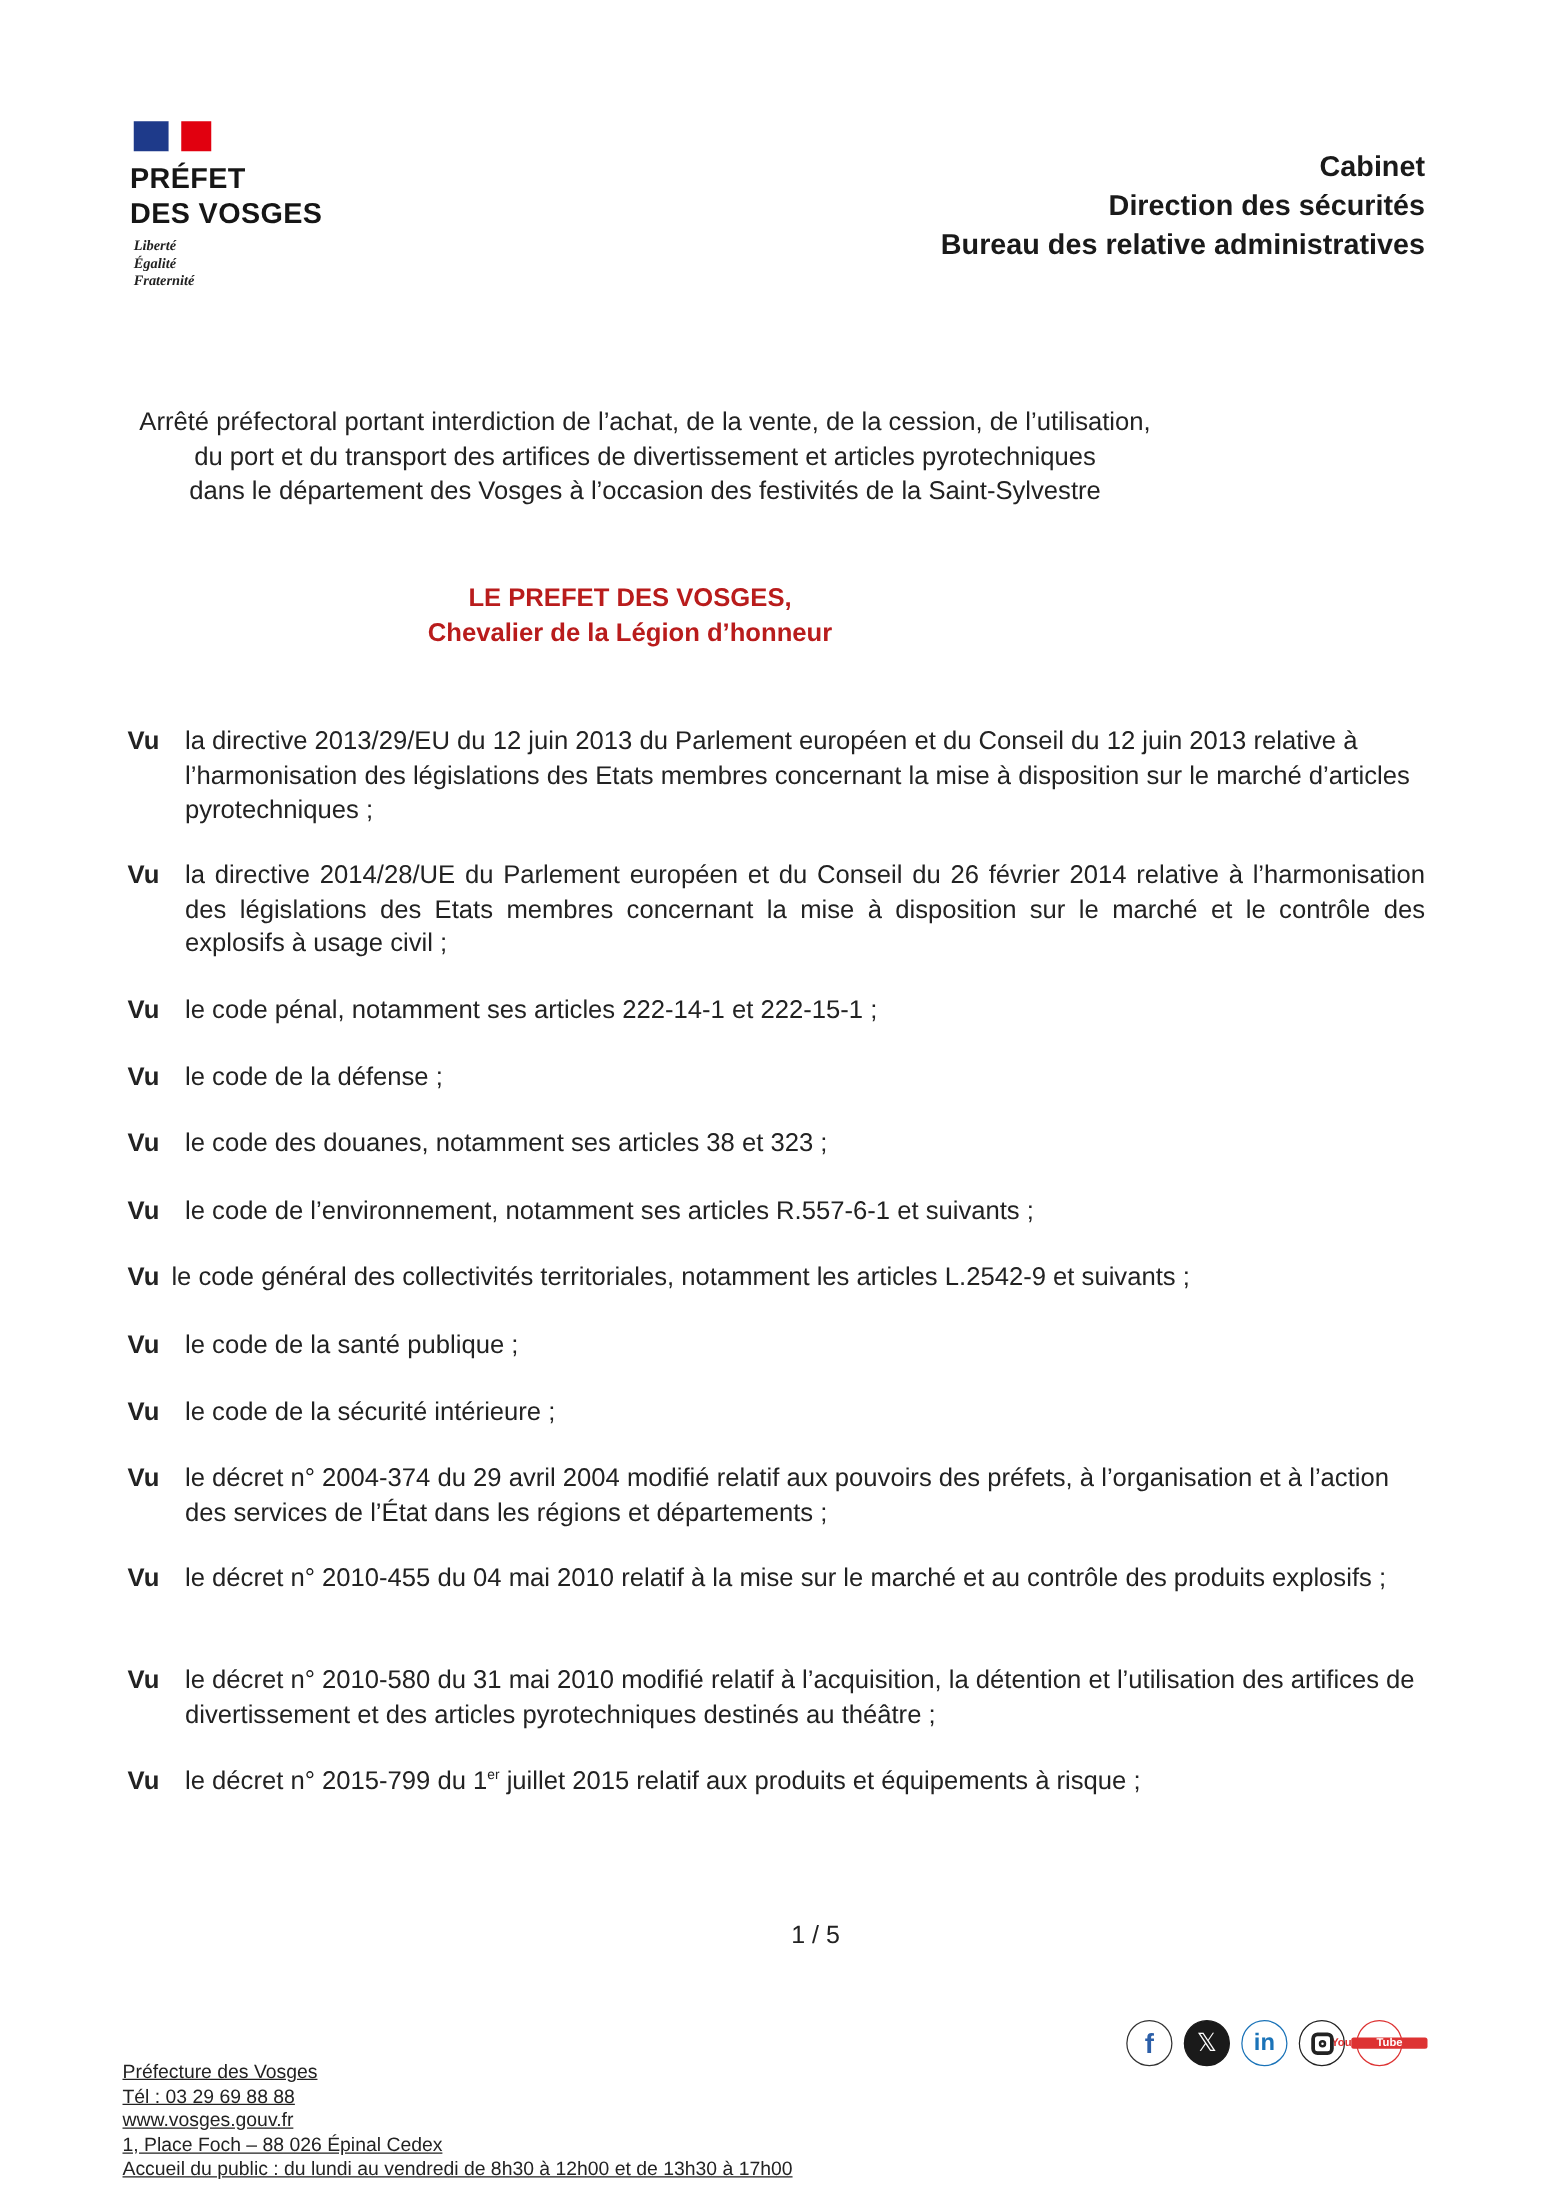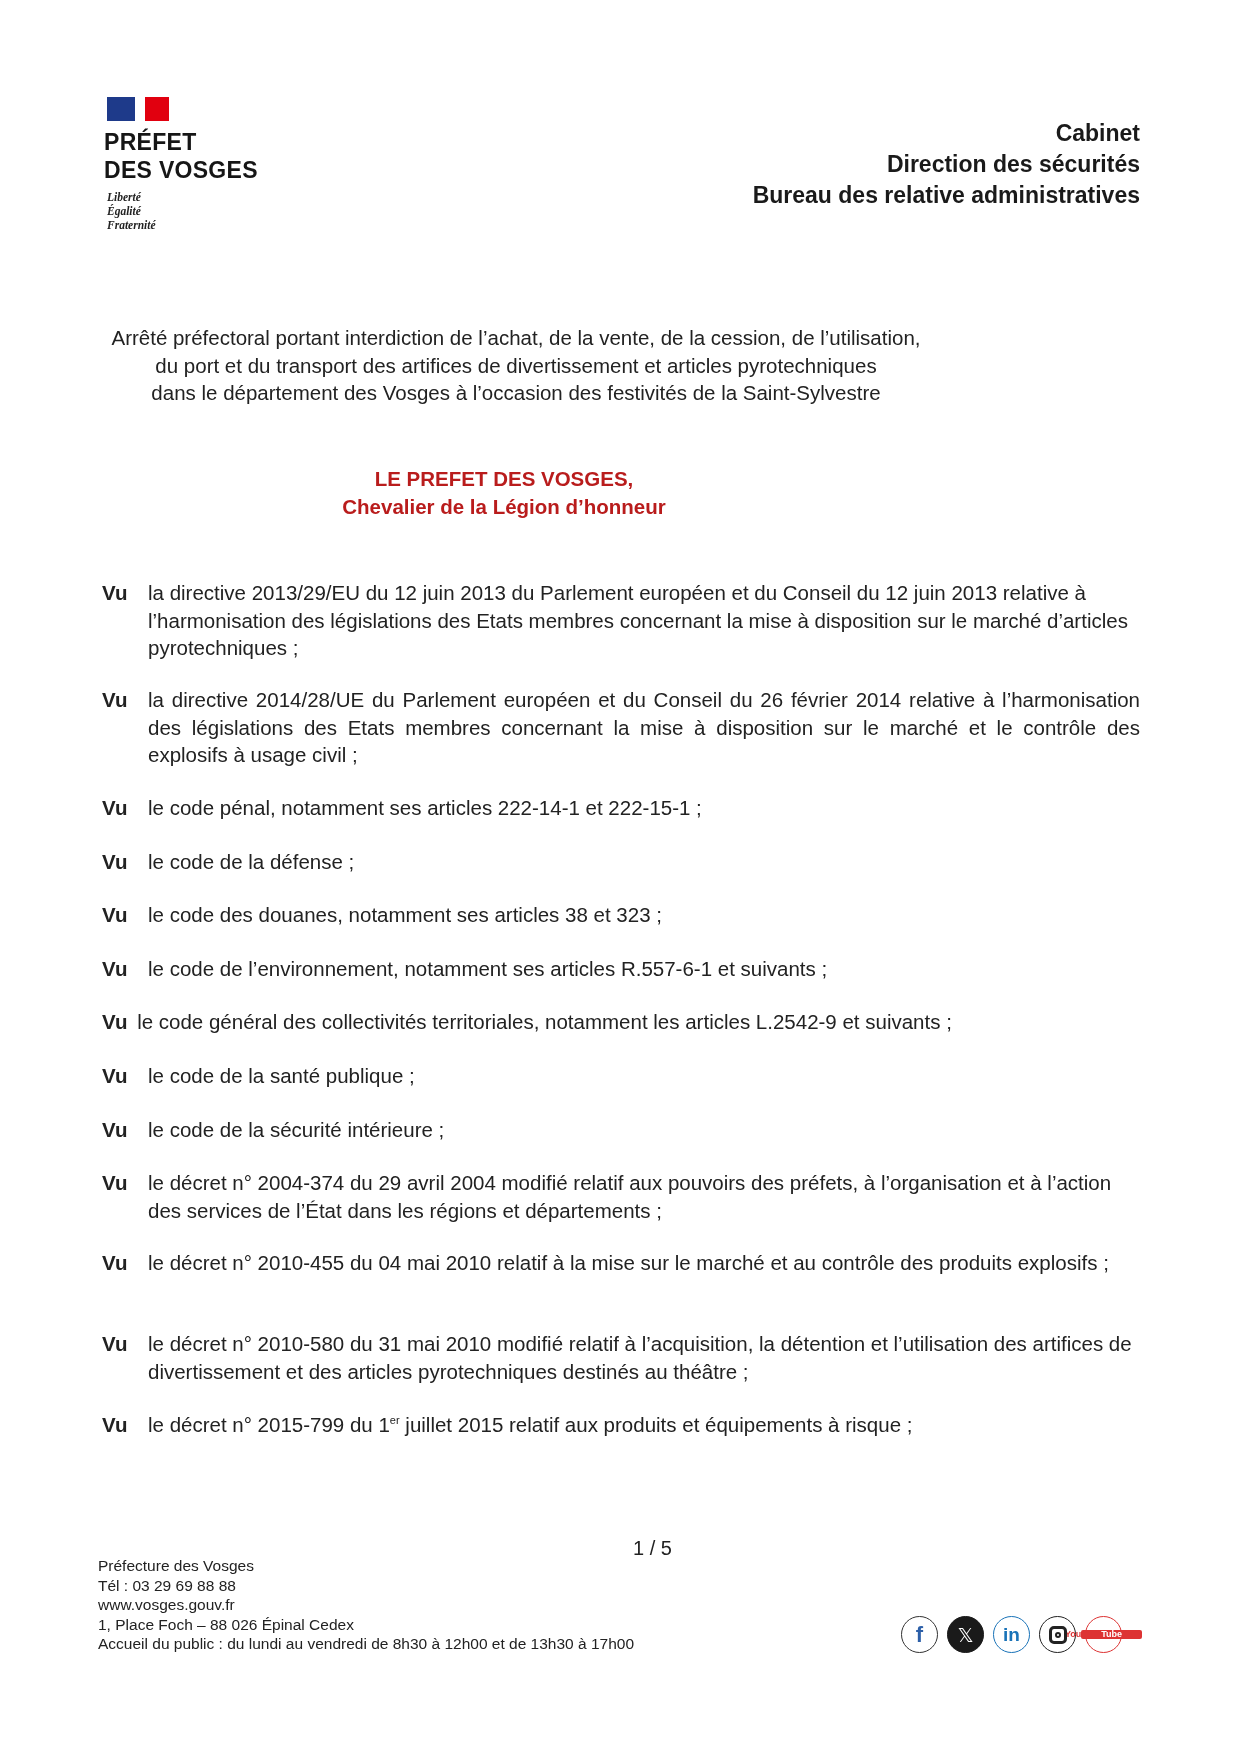"Préfecture des Vosges" .footer { text-decoration: none -> underline; top: 1556px -> 1648px }
